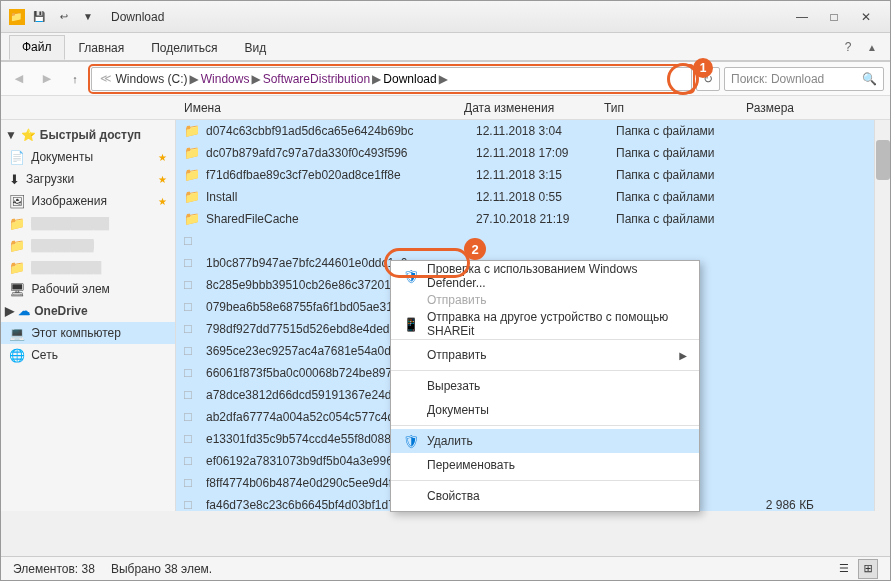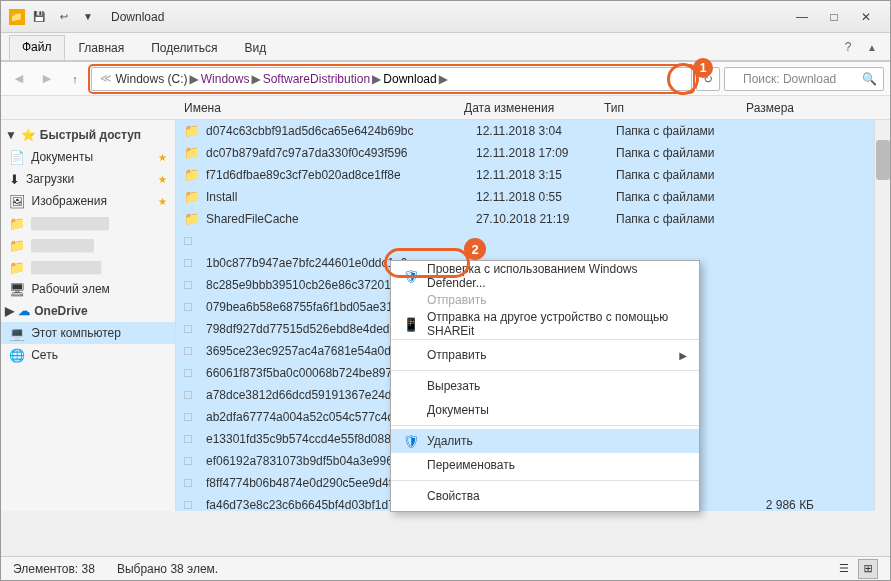"Поиск: Download" span { margin-left: 12px -> none }
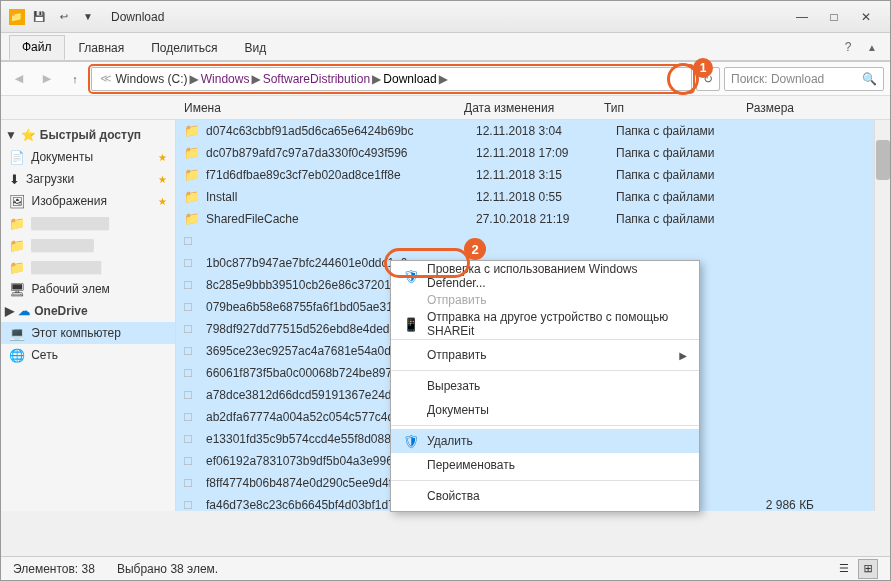"Элементов: 38" .statusbar { gap: 22px -> 16px }
